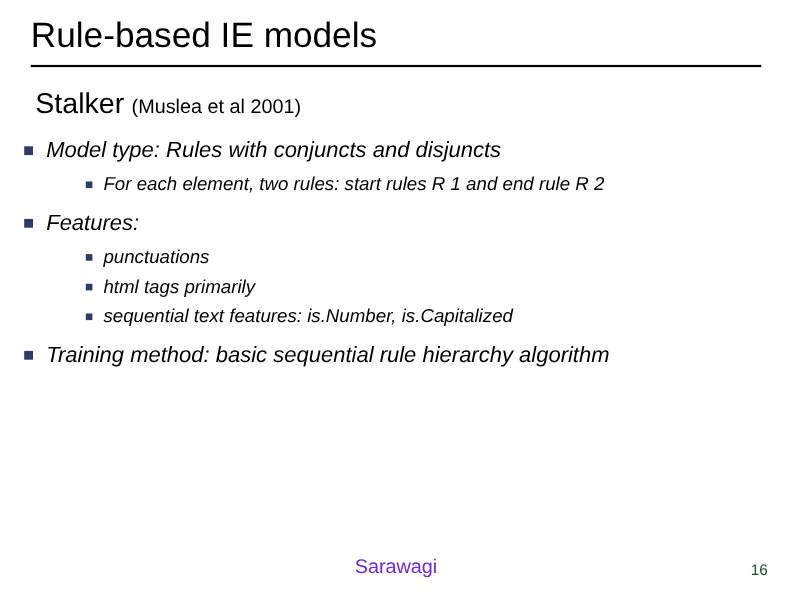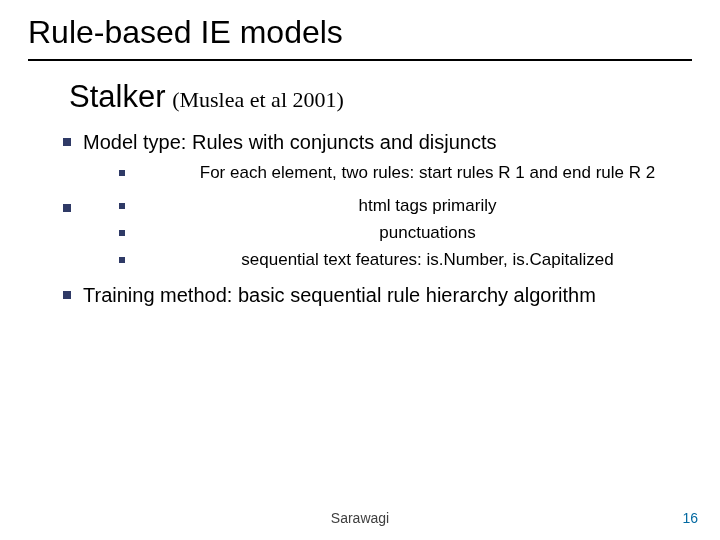"Stalker" .subtitle .st-main { font-size: 31px -> 26px; margin-left: 37px -> none }
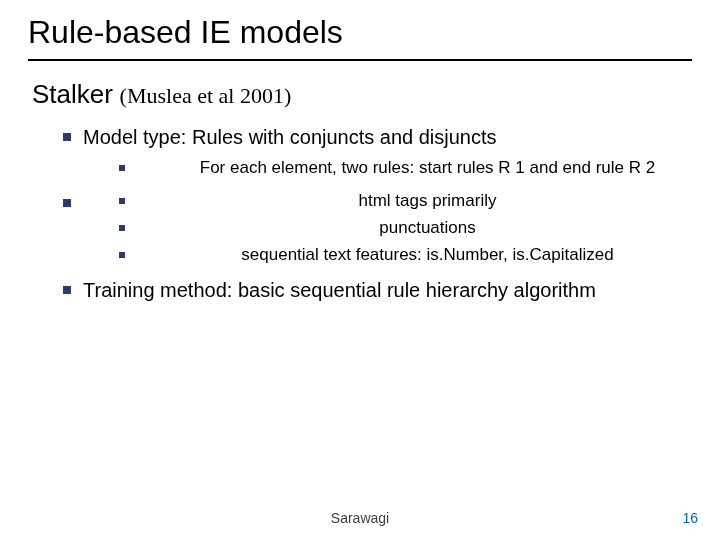"(Muslea et al 2001)" .subtitle .st-cite { font-family: Liberation Serif, serif -> none; font-size: 22px -> 18px }
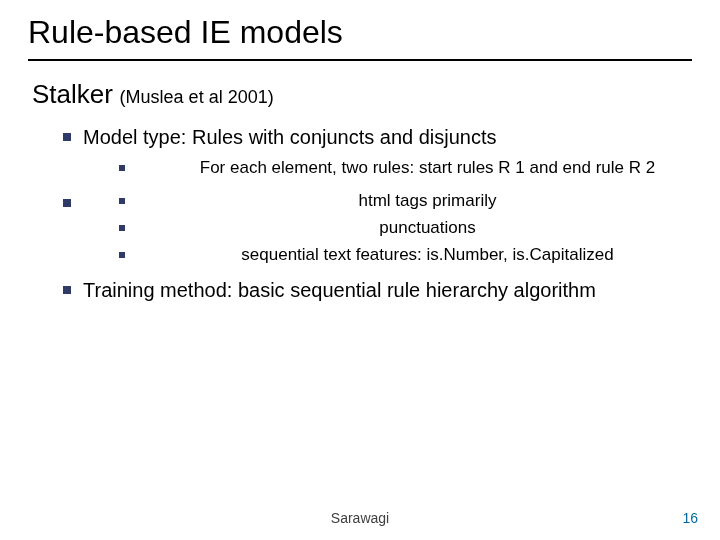"Model type: Rules with conjuncts" .lvl1 { font-style: none -> italic; padding-left: 61px -> 20px }
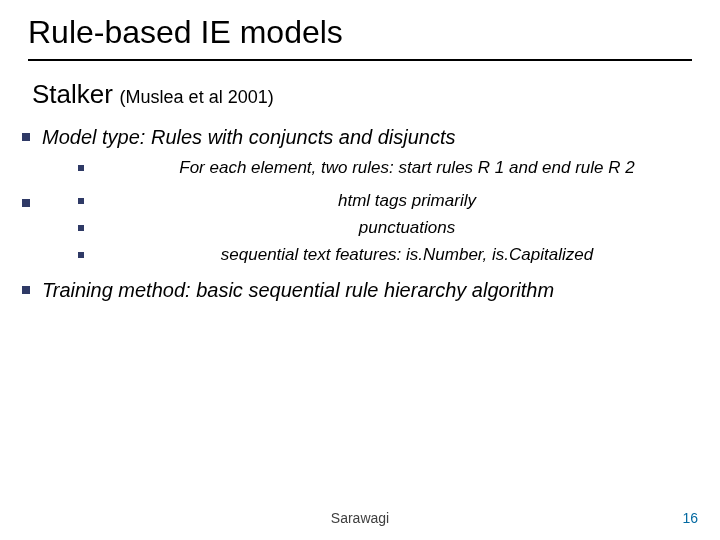"For each element, two rules:" .lvl2 { text-align: center -> none }
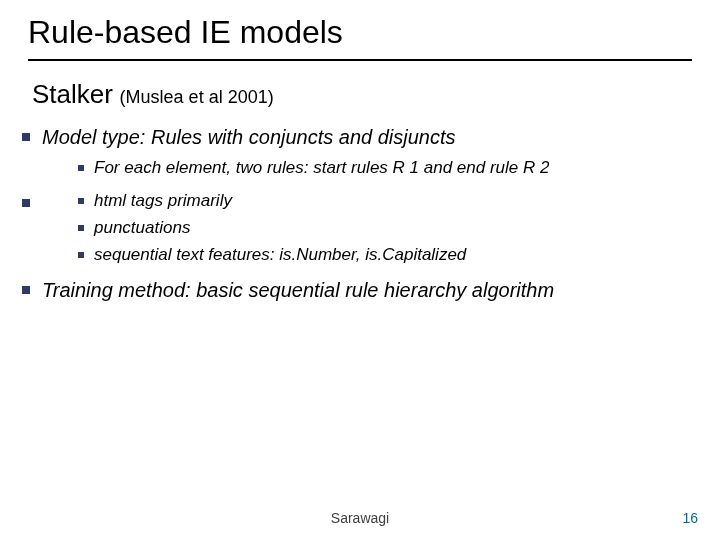"Features:" span { html: none -> <span>Features:</span> }
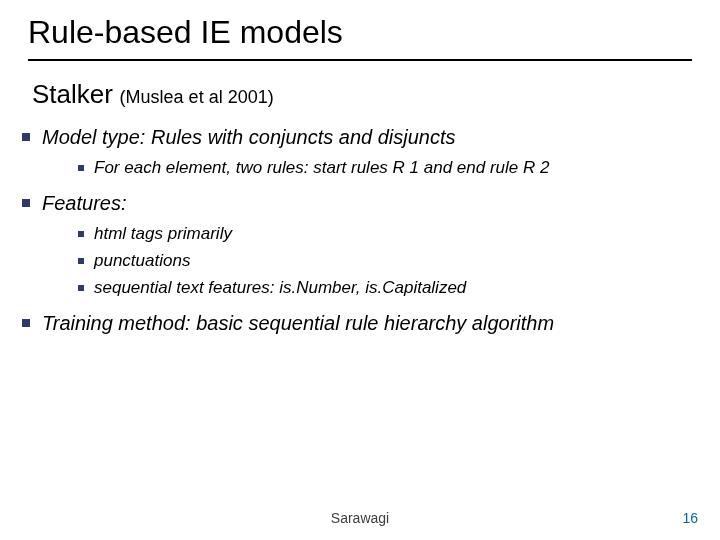"html tags primarily" li { order: before "punctuations" -> after "punctuations" }
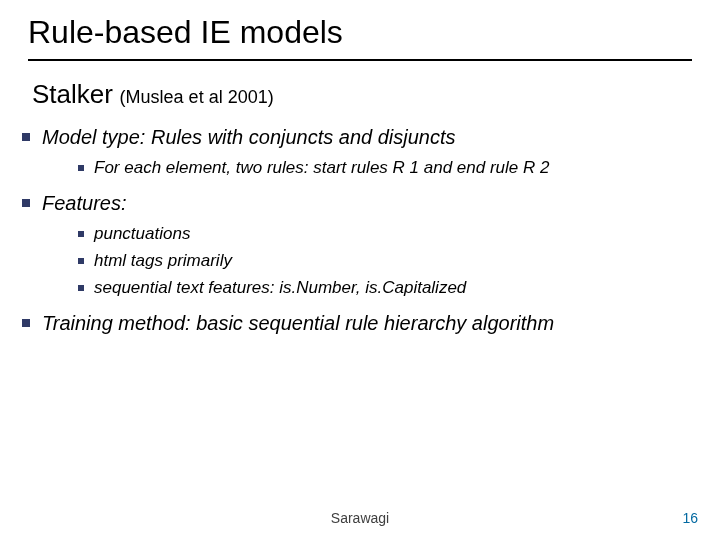"Sarawagi" .footer-center { color: #404040 -> #6d28d9; font-size: 14px -> 18px }
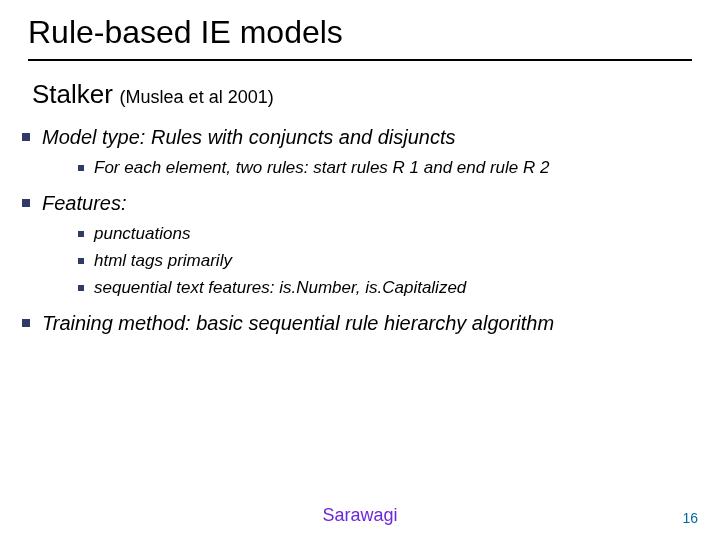"16" .footer-right { color: #0369a1 -> #14532d }
